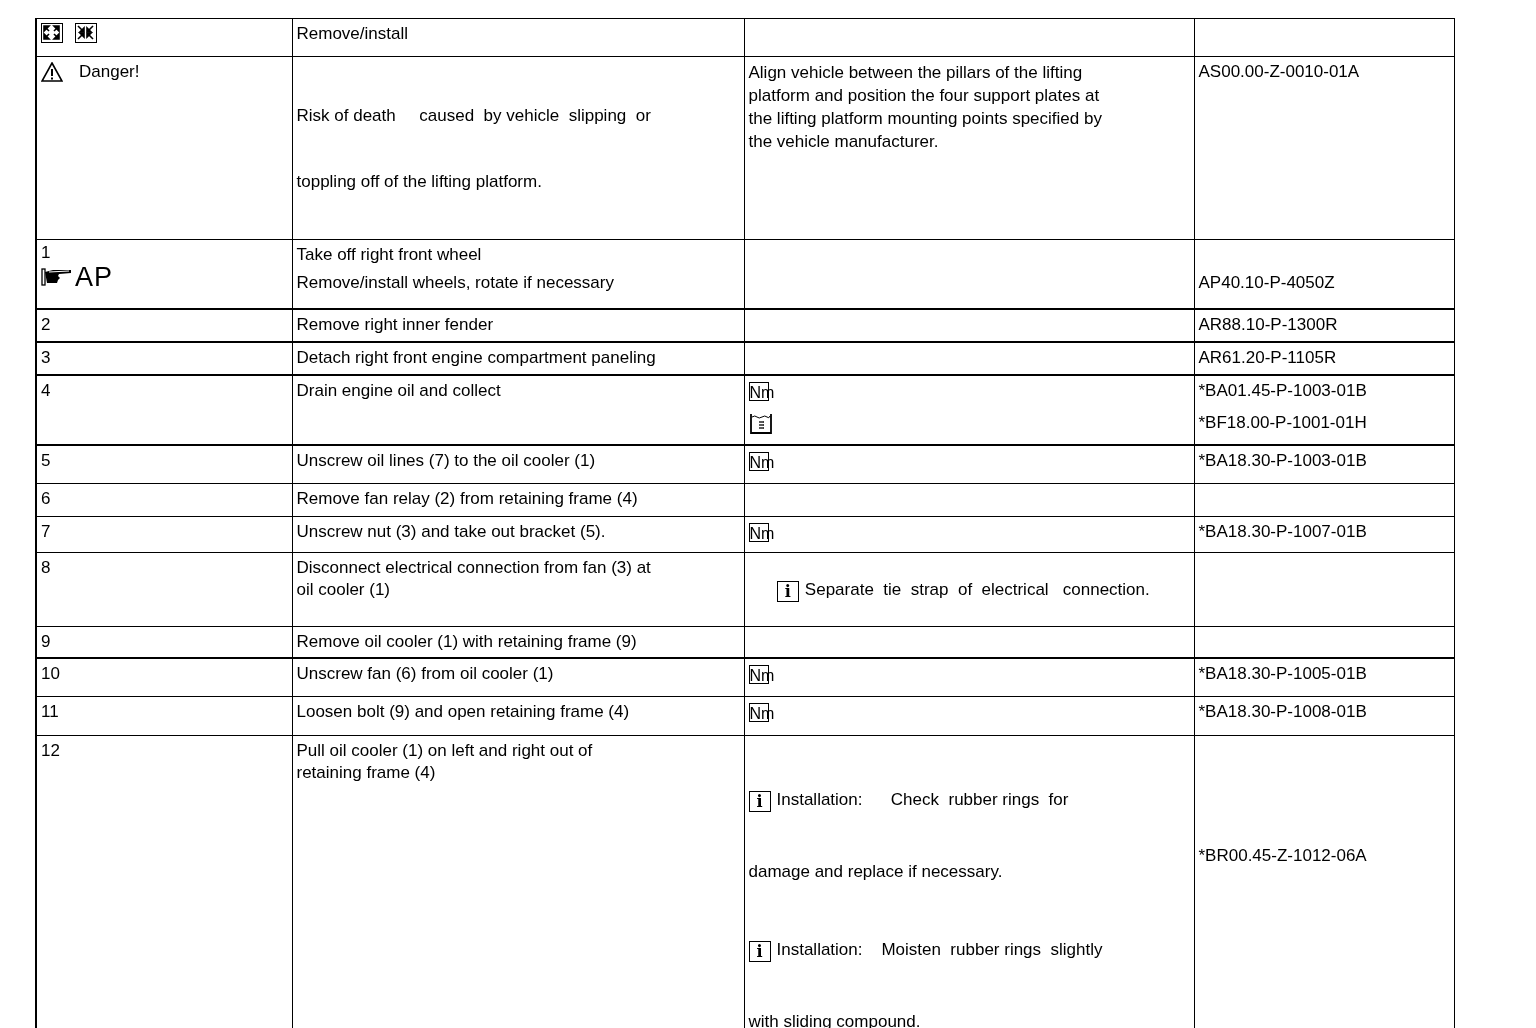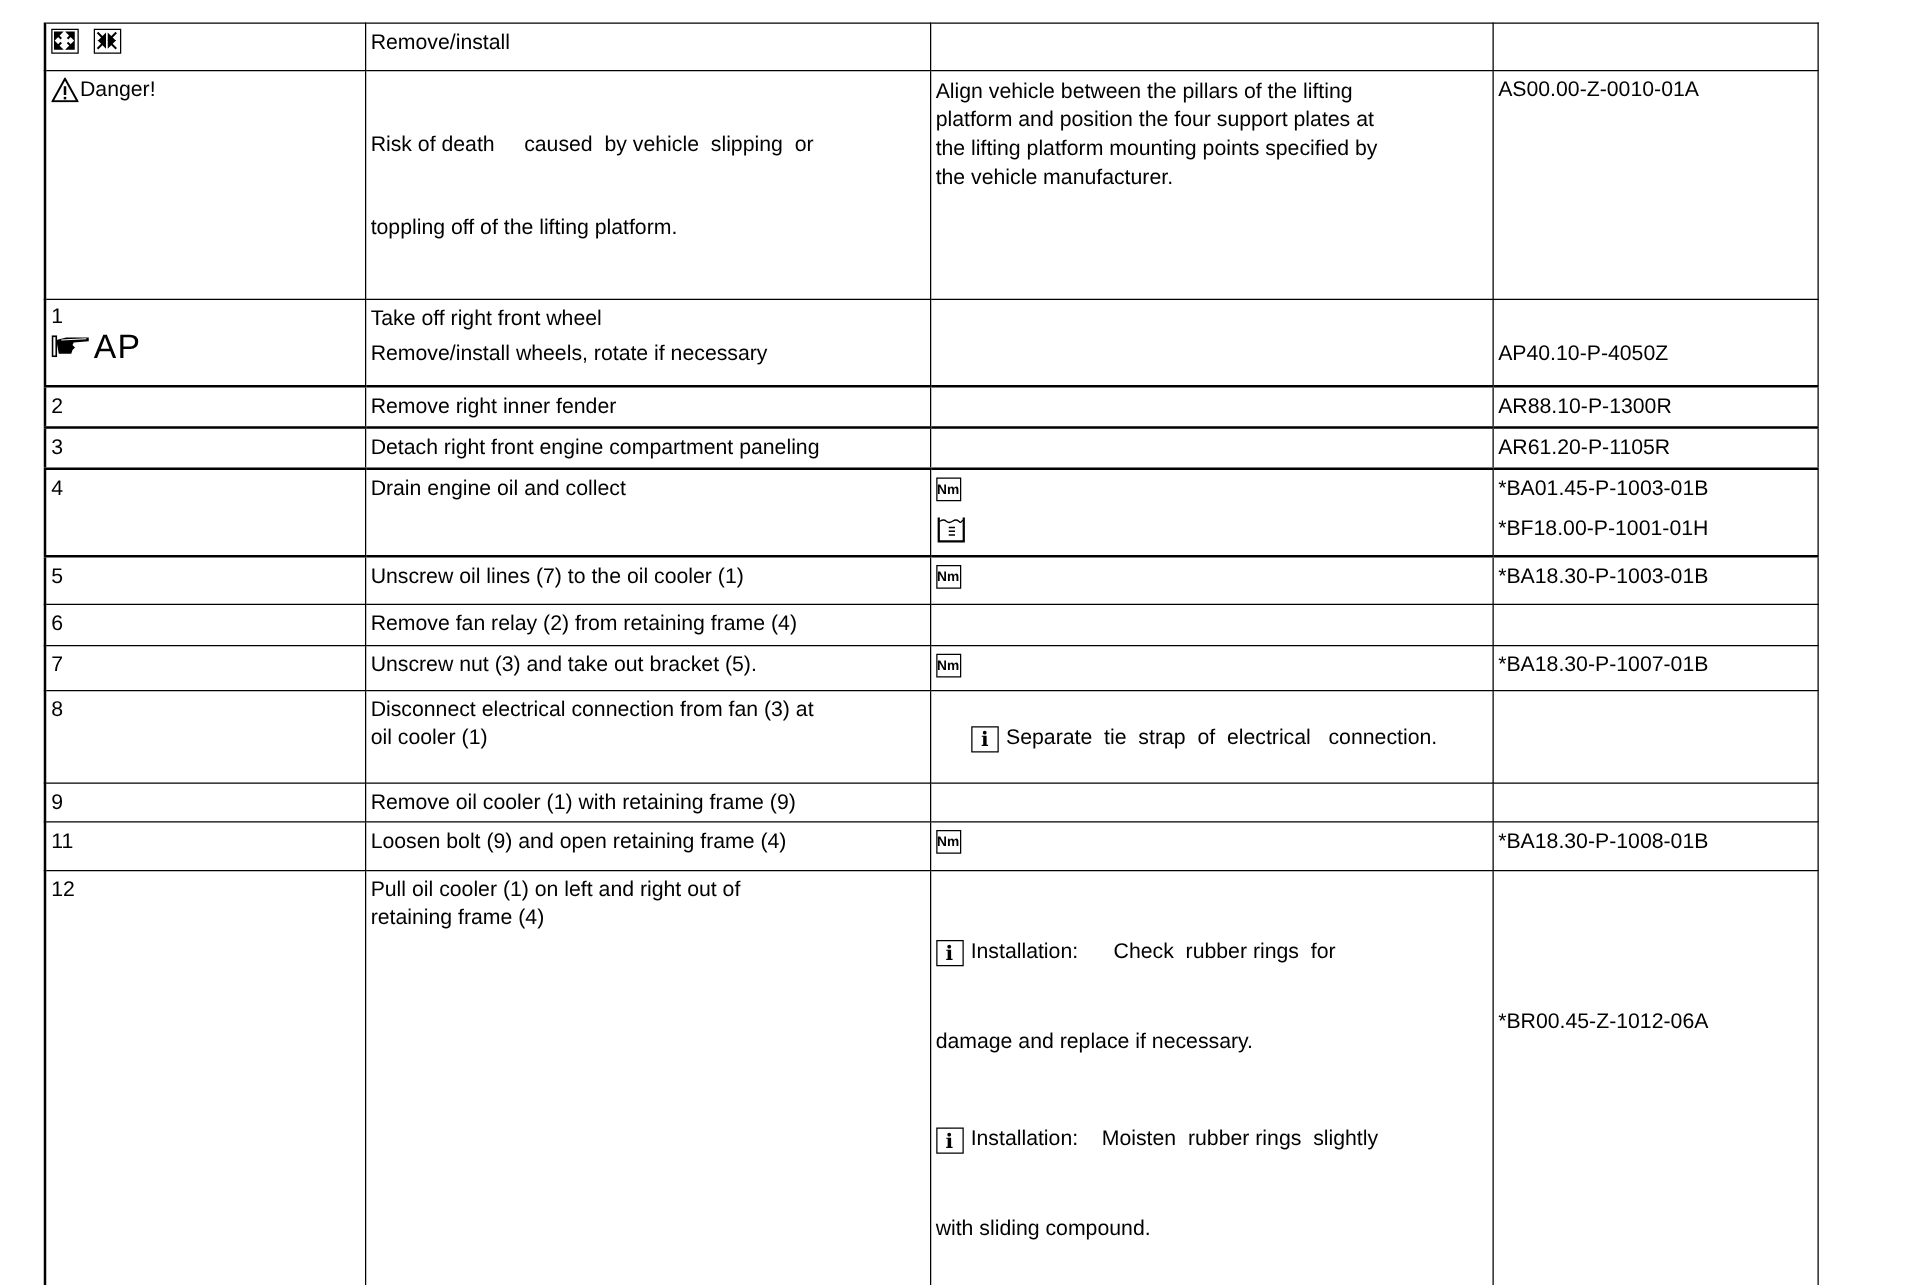"Danger!" .danger { gap: none -> 15px }
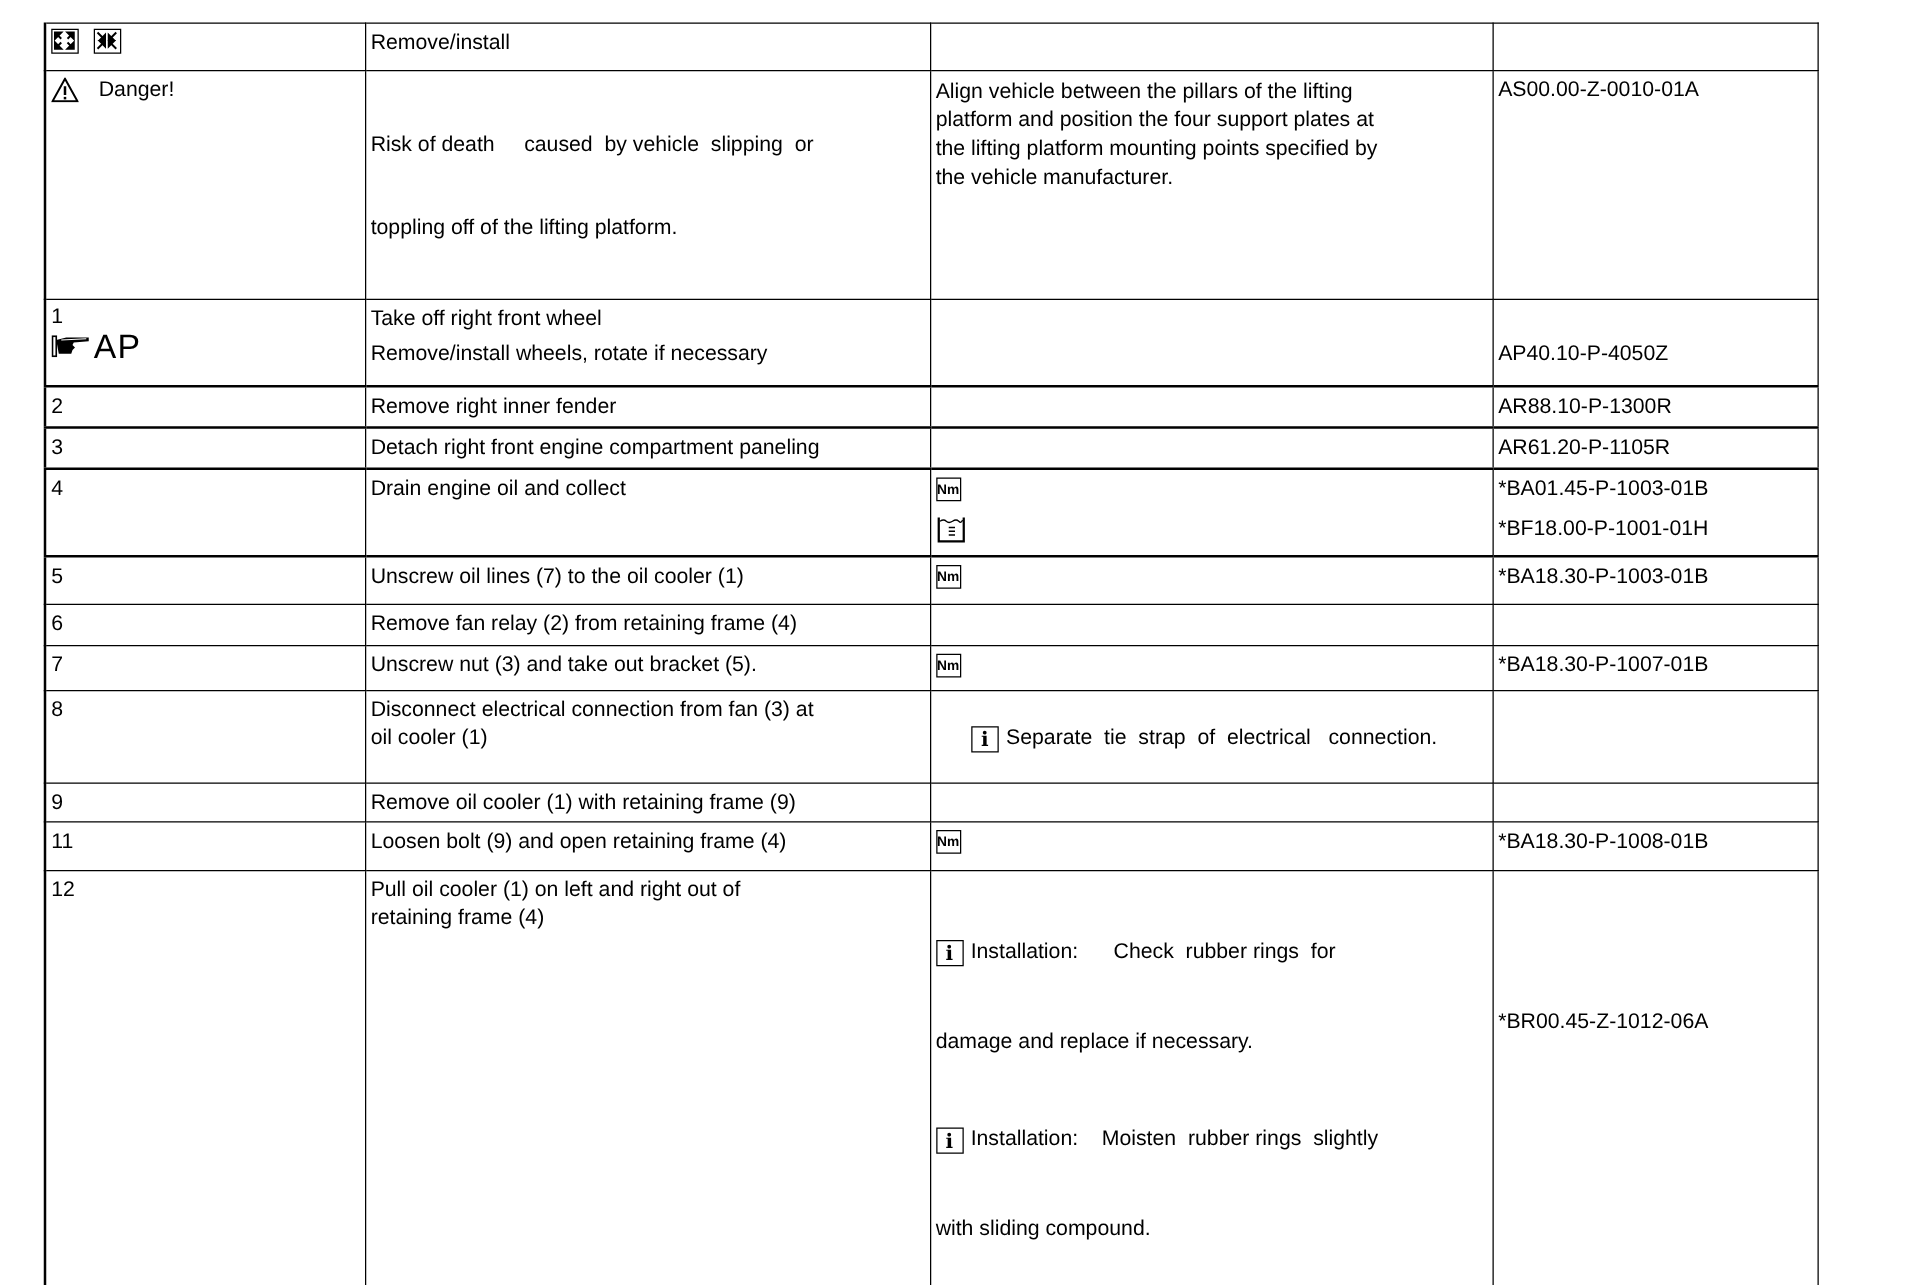"Nm" .box-icon { font-size: 11px -> 16px; font-weight: bold -> normal }
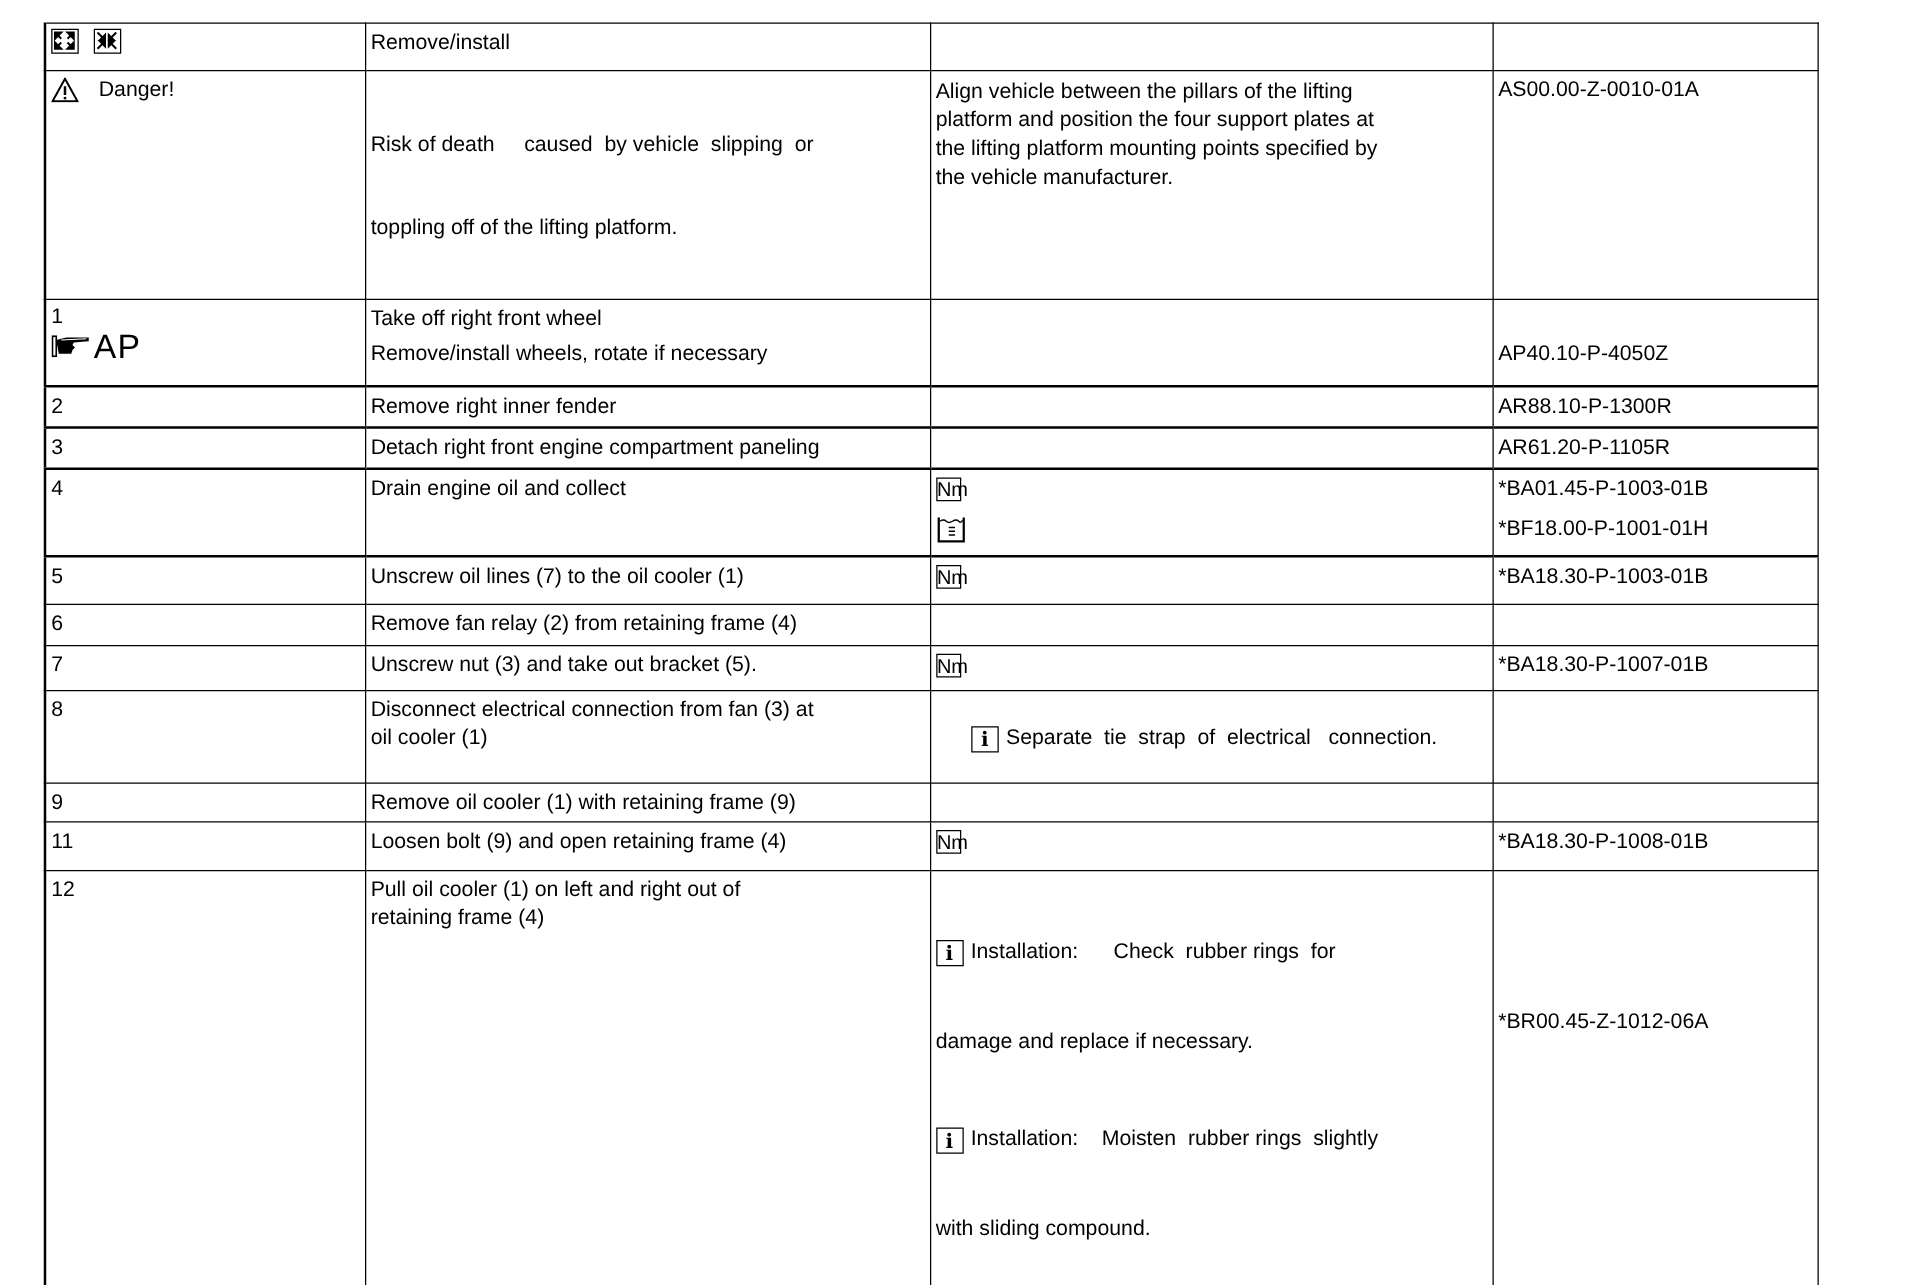"10" tr.thick-top { html: none -> <tr> <td><span>10</span></td> <td><span>Unscrew fan (6) from oil cooler (1)</span></td> <td><span>Nm</span></td> <td><span>*BA18.30-P-1005-01B</span></td> </tr> }
